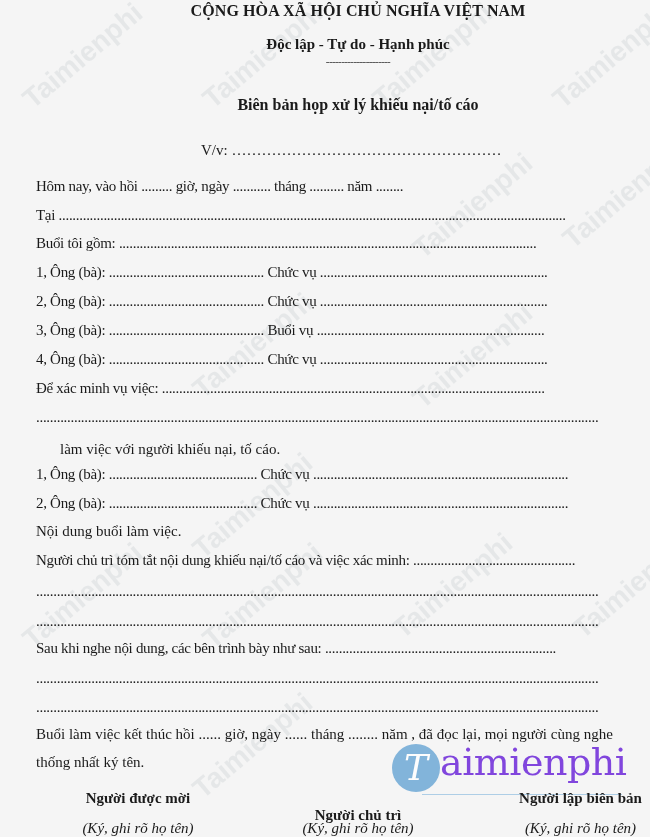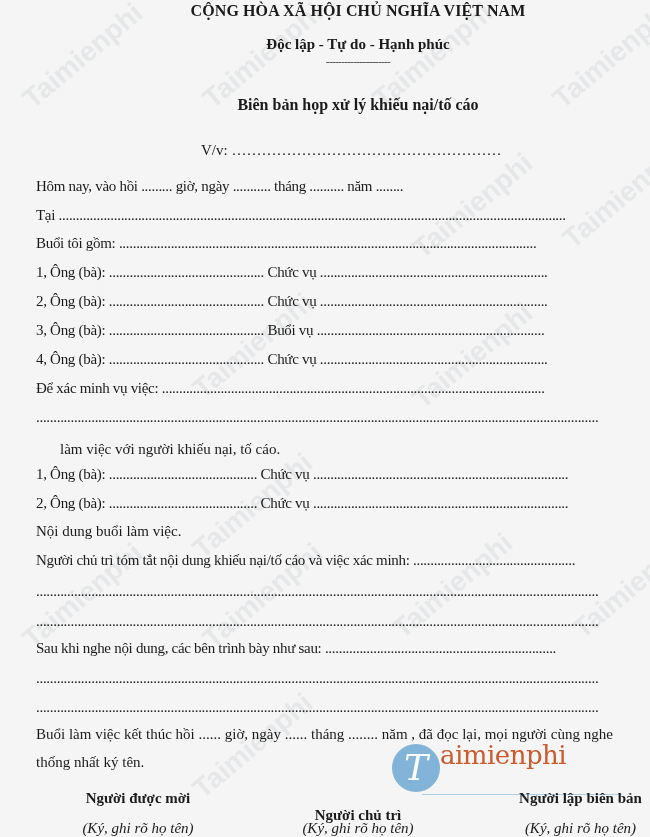"aimienphi" .logo-text { color: #c2410c -> #6d28d9; font-size: 26px -> 38px }
